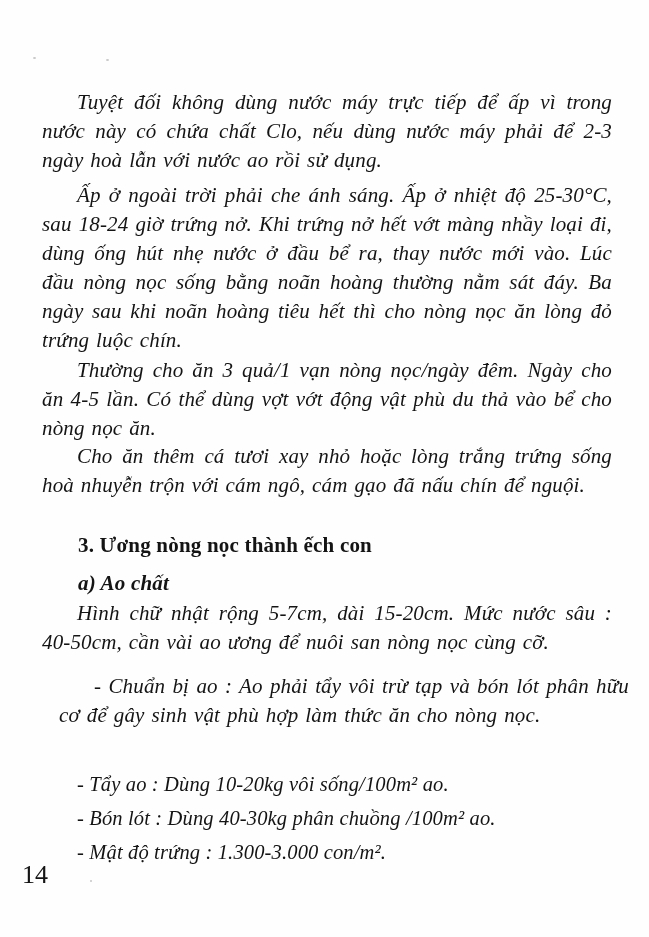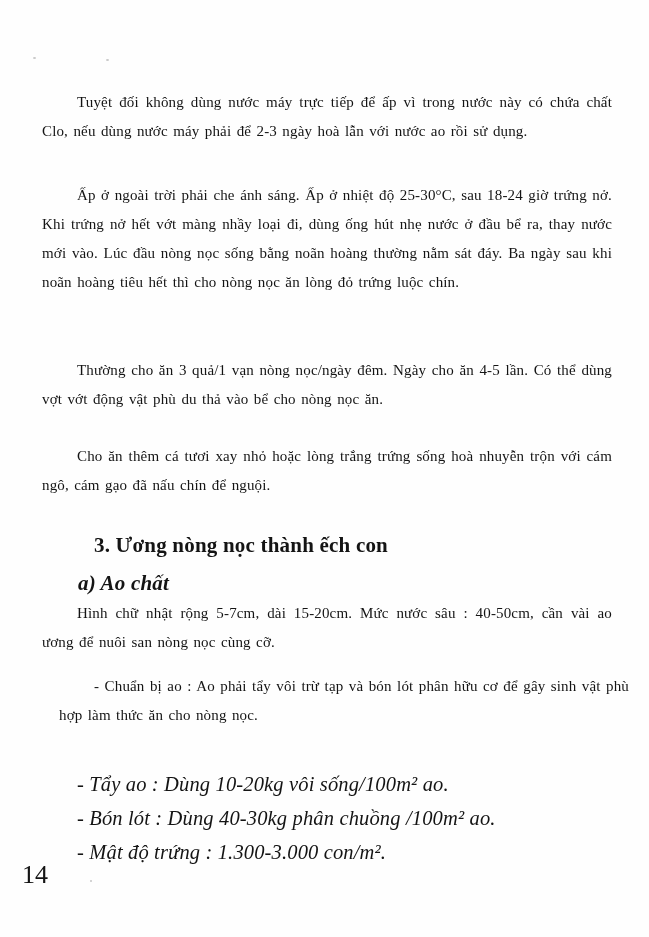"Tuyệt đối không dùng nước" .para { font-size: 15px -> 21px; font-style: none -> italic }
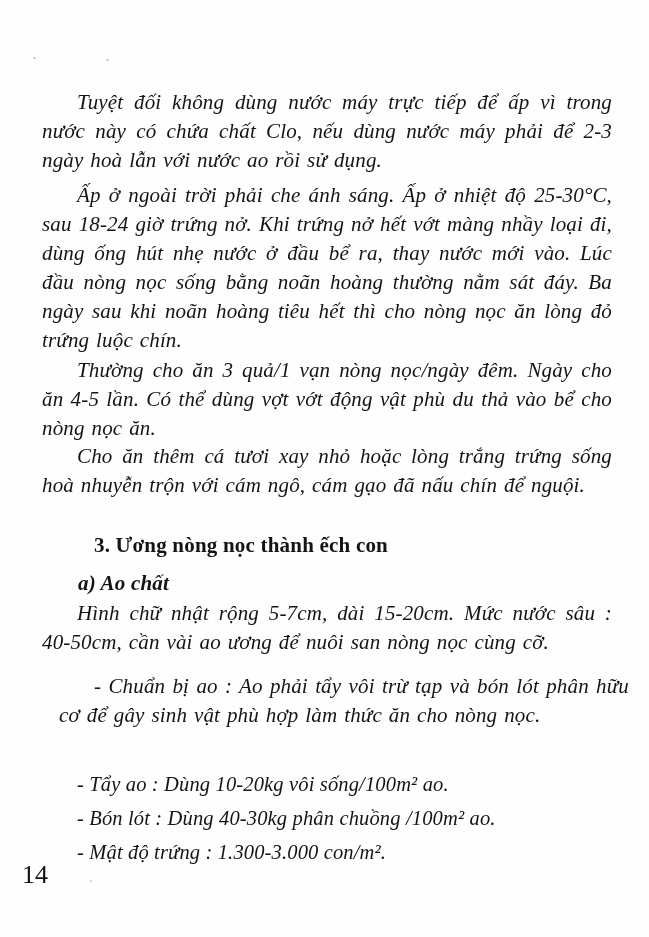"3. Ương nòng nọc thành" .section-heading { margin-left: 16px -> none }
